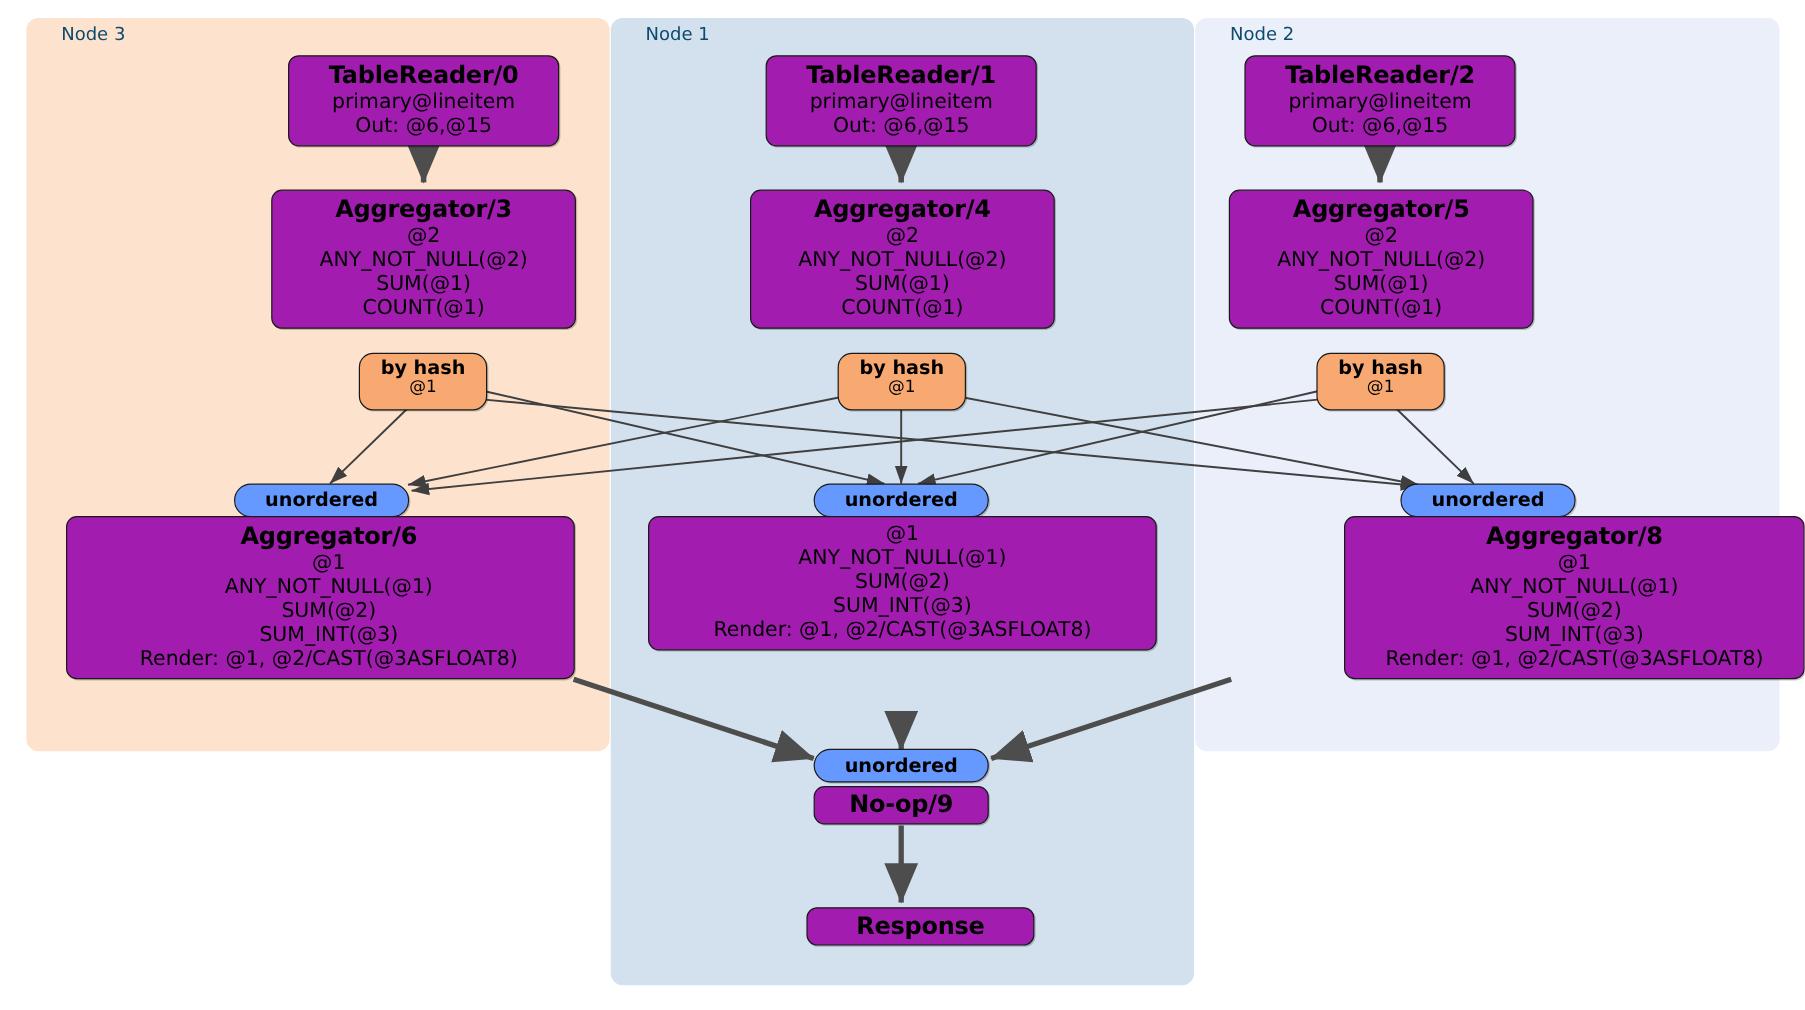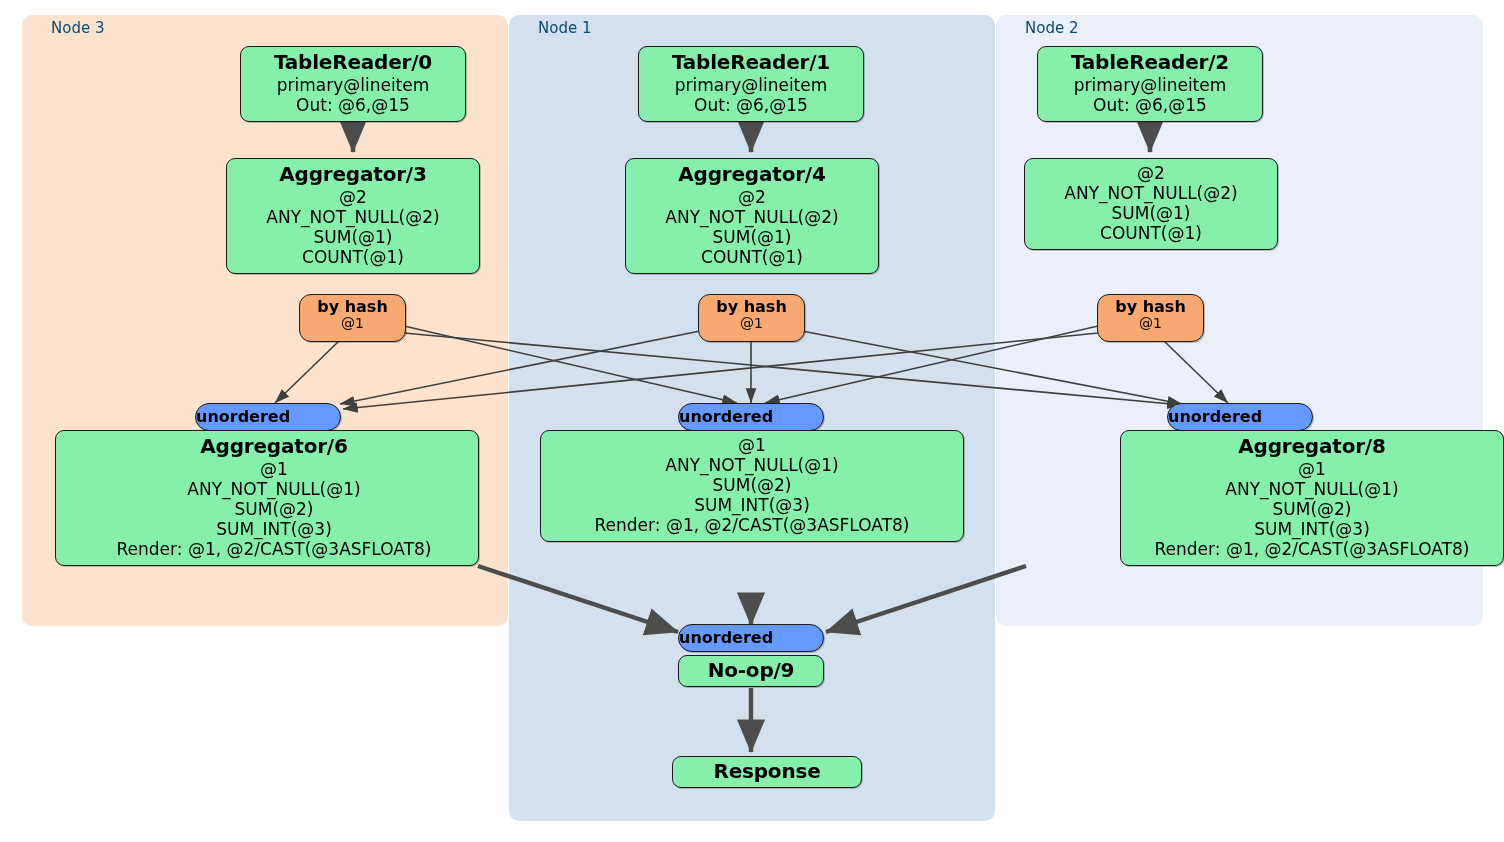"TableReader/0" .node { background: #86efac -> #a21caf }
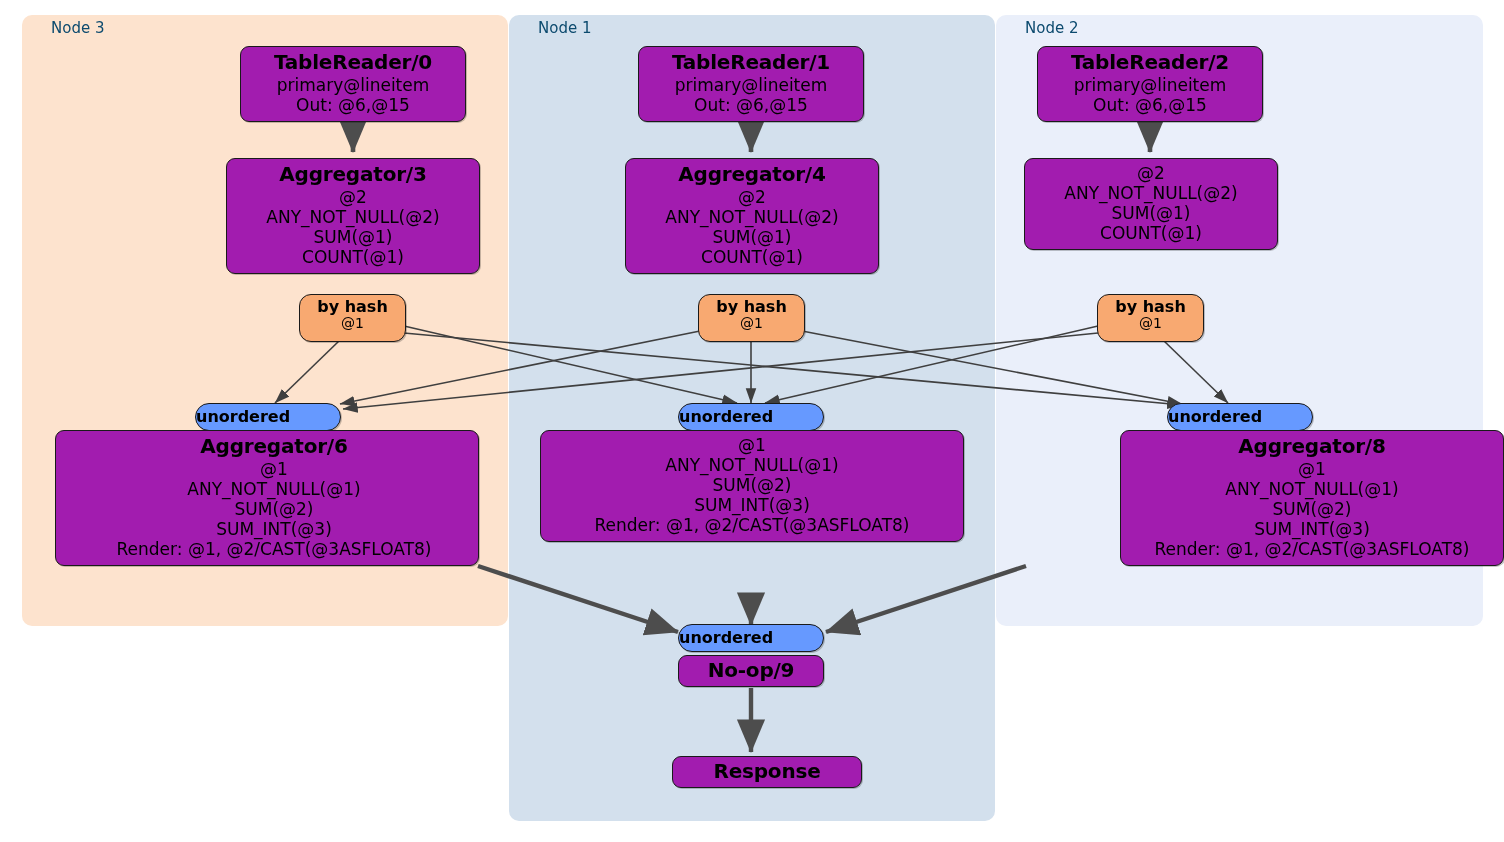"Aggregator/5" div.title { html: none -> <div>Aggregator/5</div> }
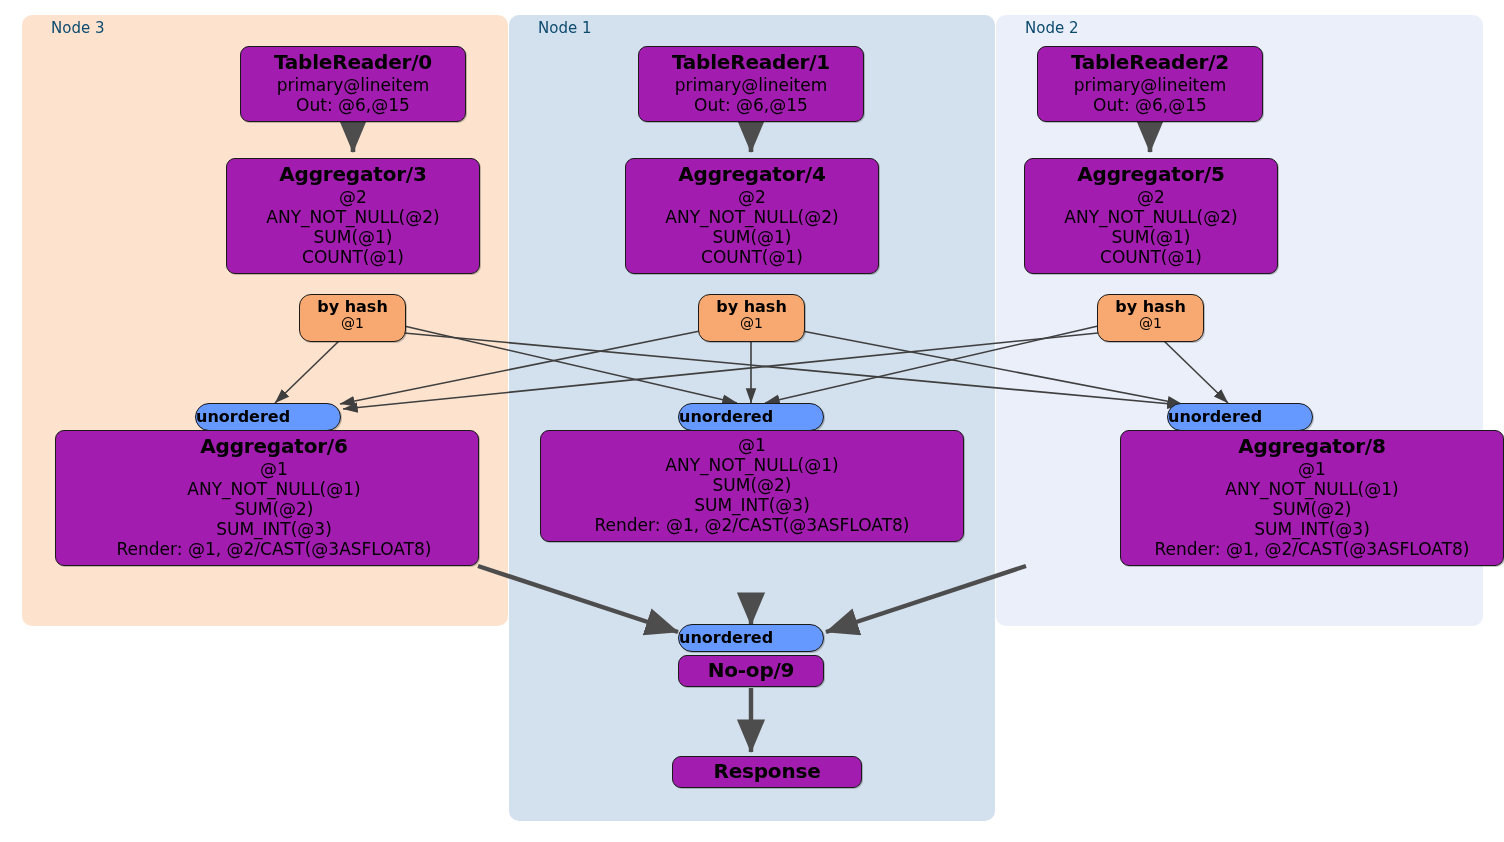"unordered" .pill.unordered { justify-content: none -> center }
